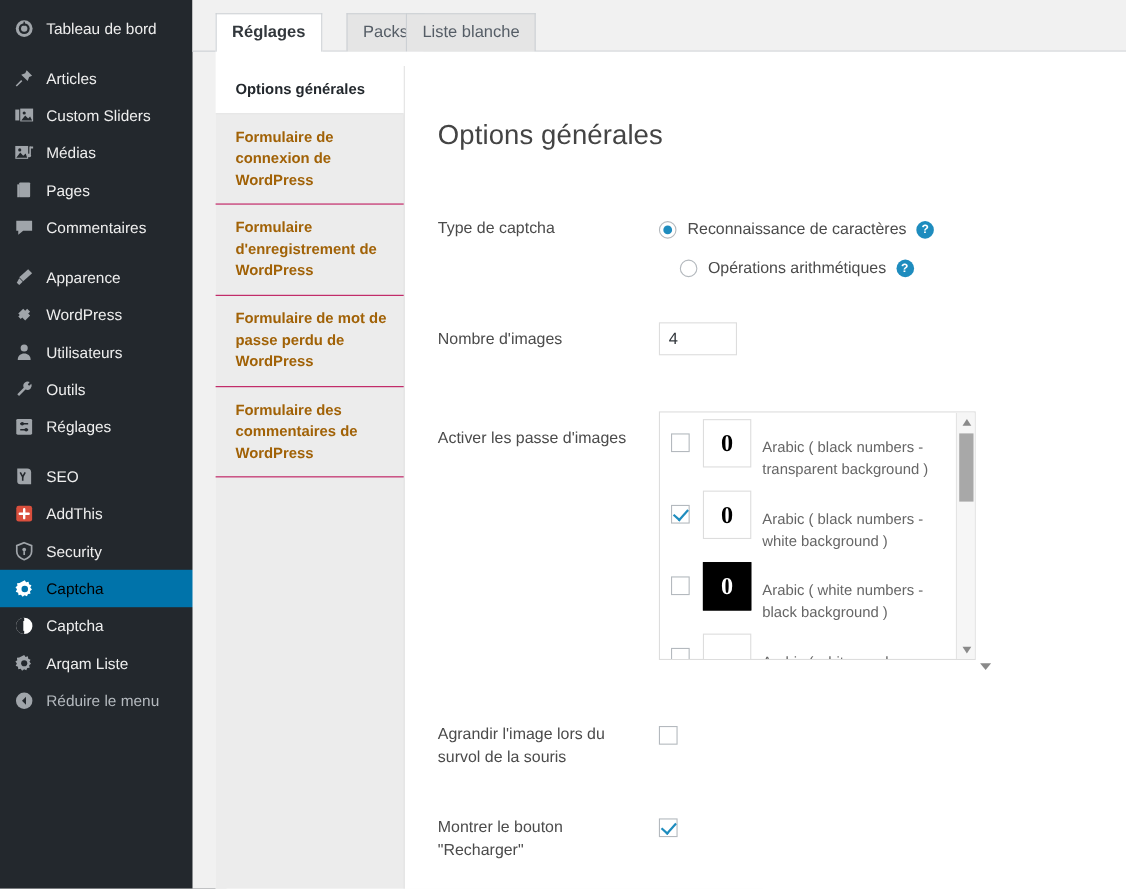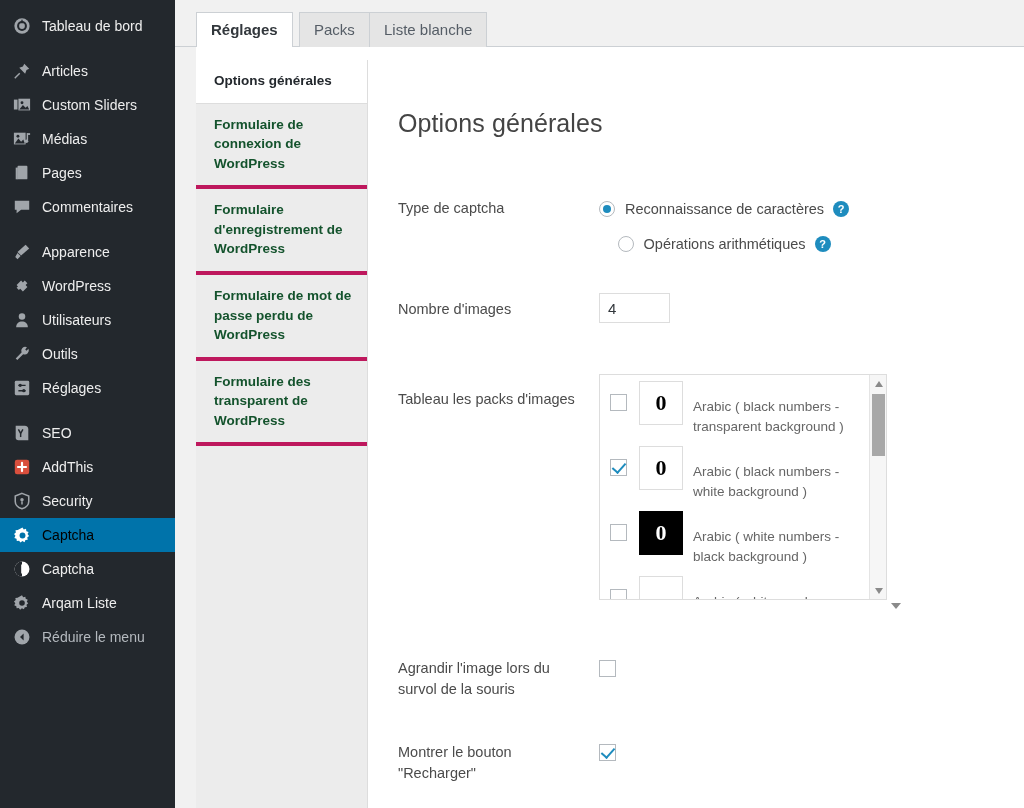"Packs" div.nav-tab { left: 124px -> 140px }
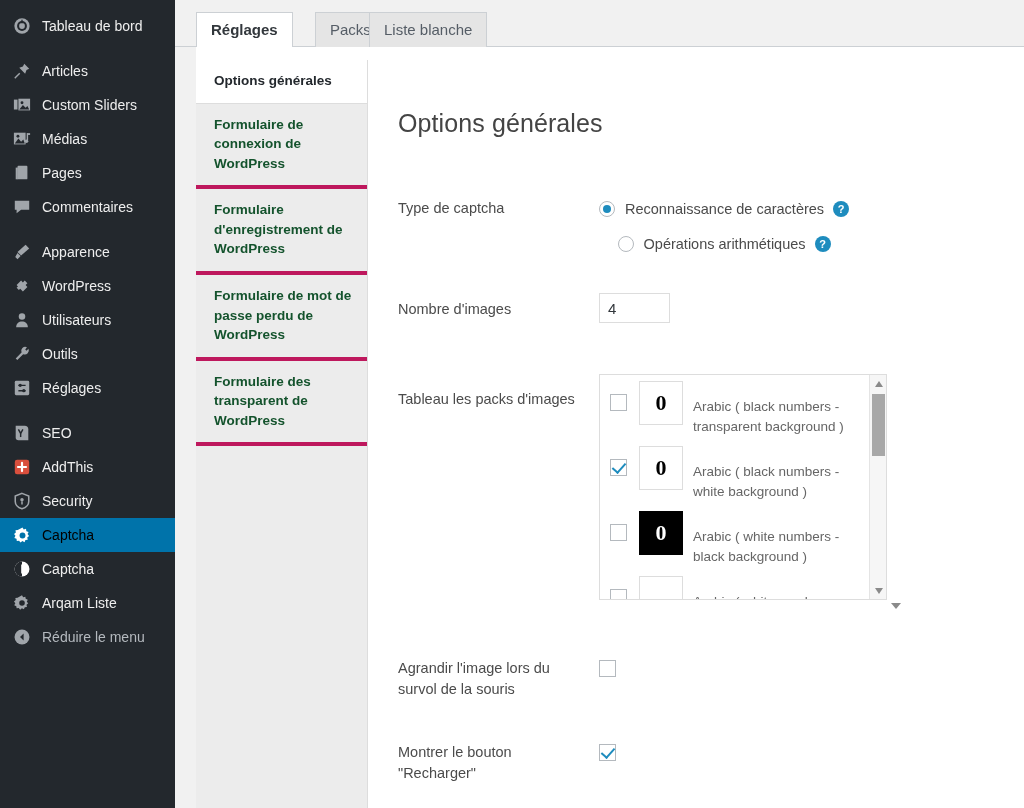"Formulaire de connexion de WordPress" .subnav-item { border-bottom: 4px solid #be185d -> 1px solid #be185d; color: #14532d -> #a16207 }
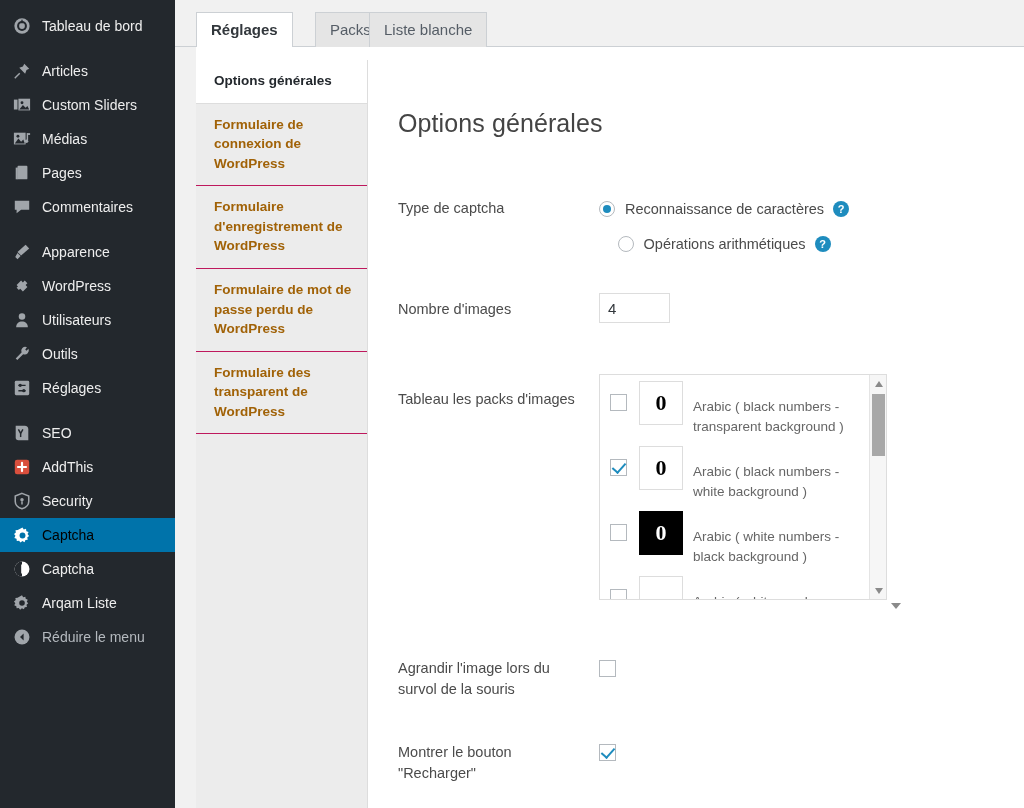"Formulaire des transparent de WordPress" div.subnav-item { text: transparent -> commentaires }
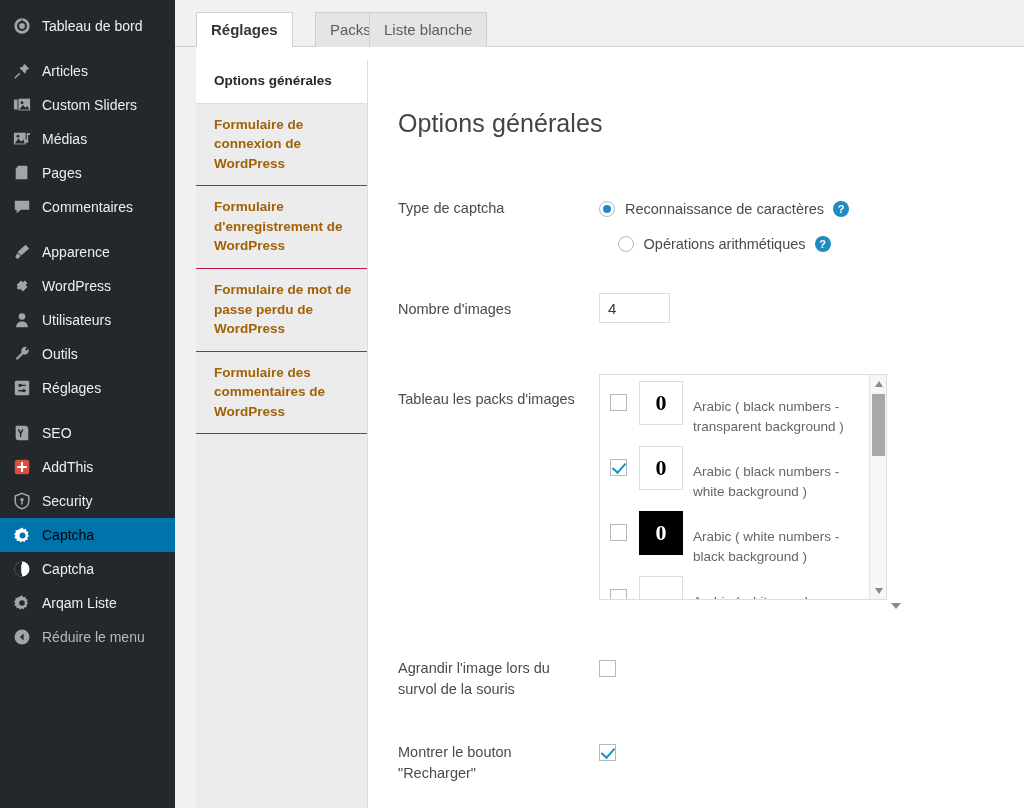"Tableau les packs d'images" div.row-label { text: Tableau les packs -> Activer les passe }
